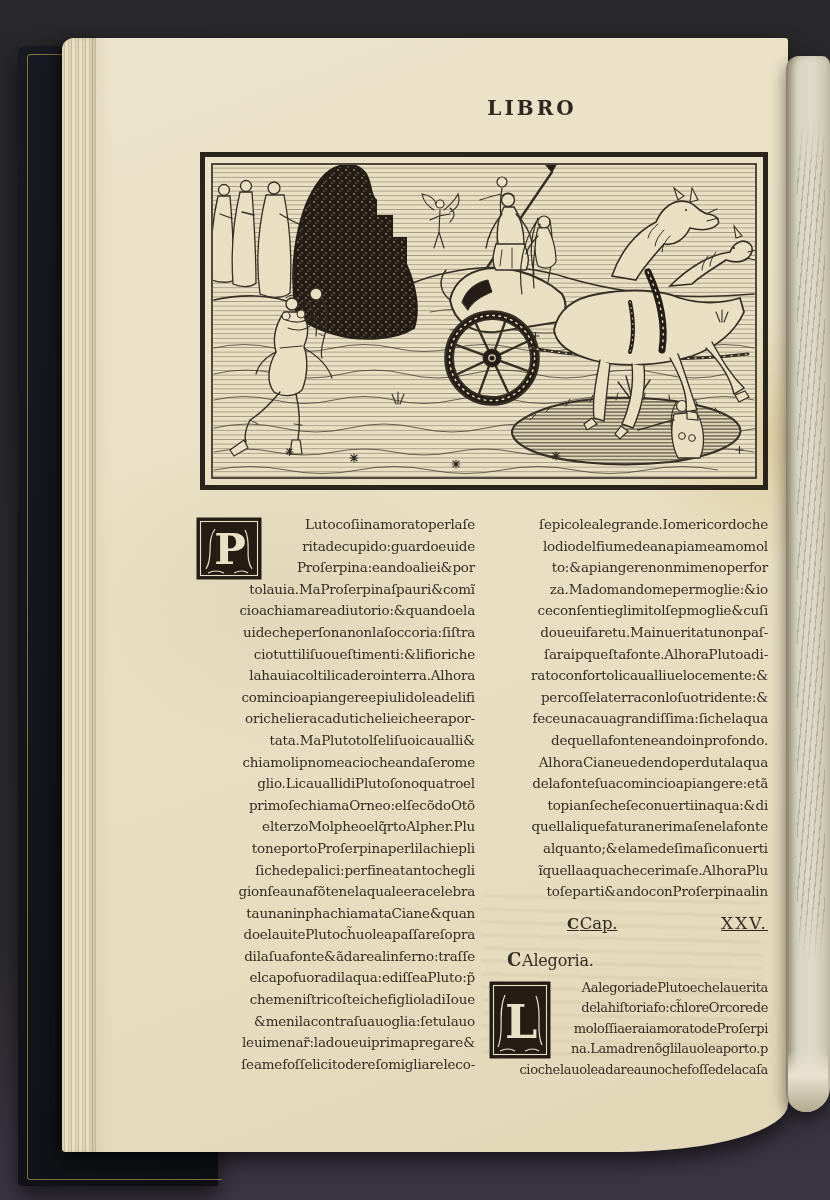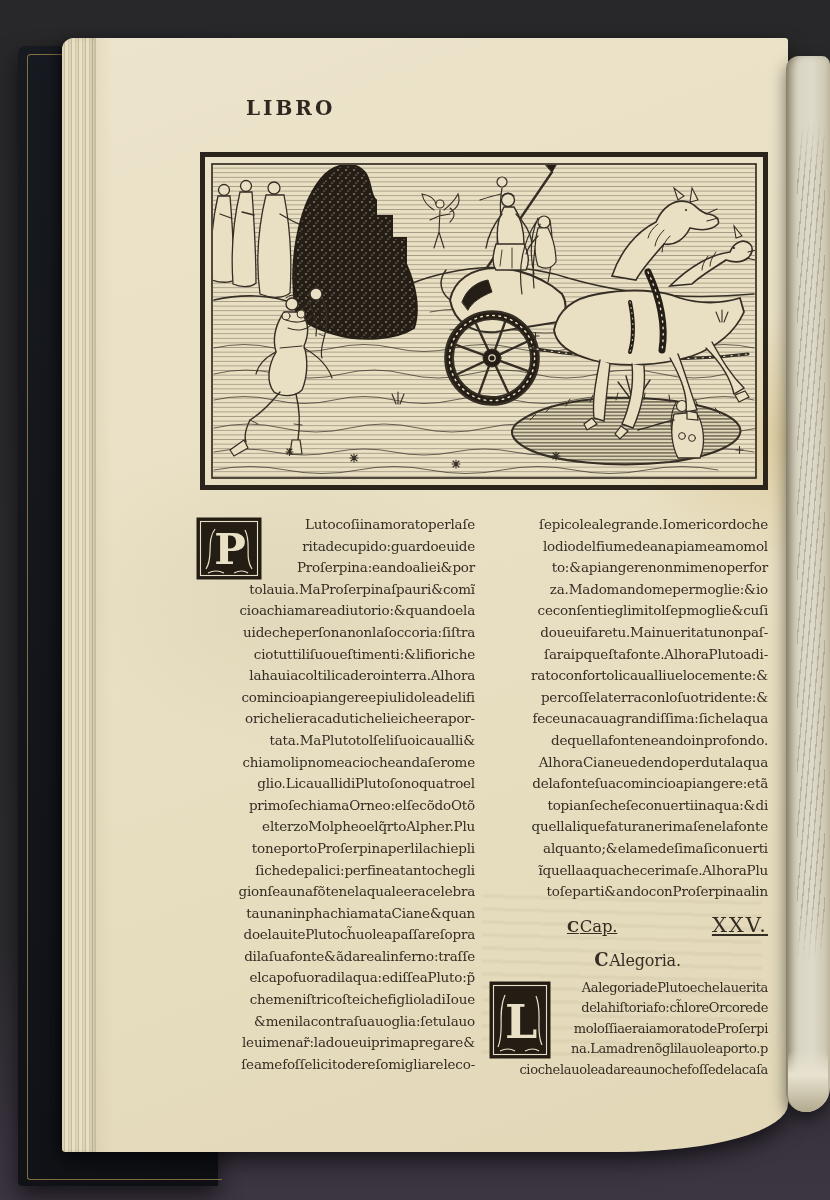"LIBRO" .running-head { text-align: none -> center }
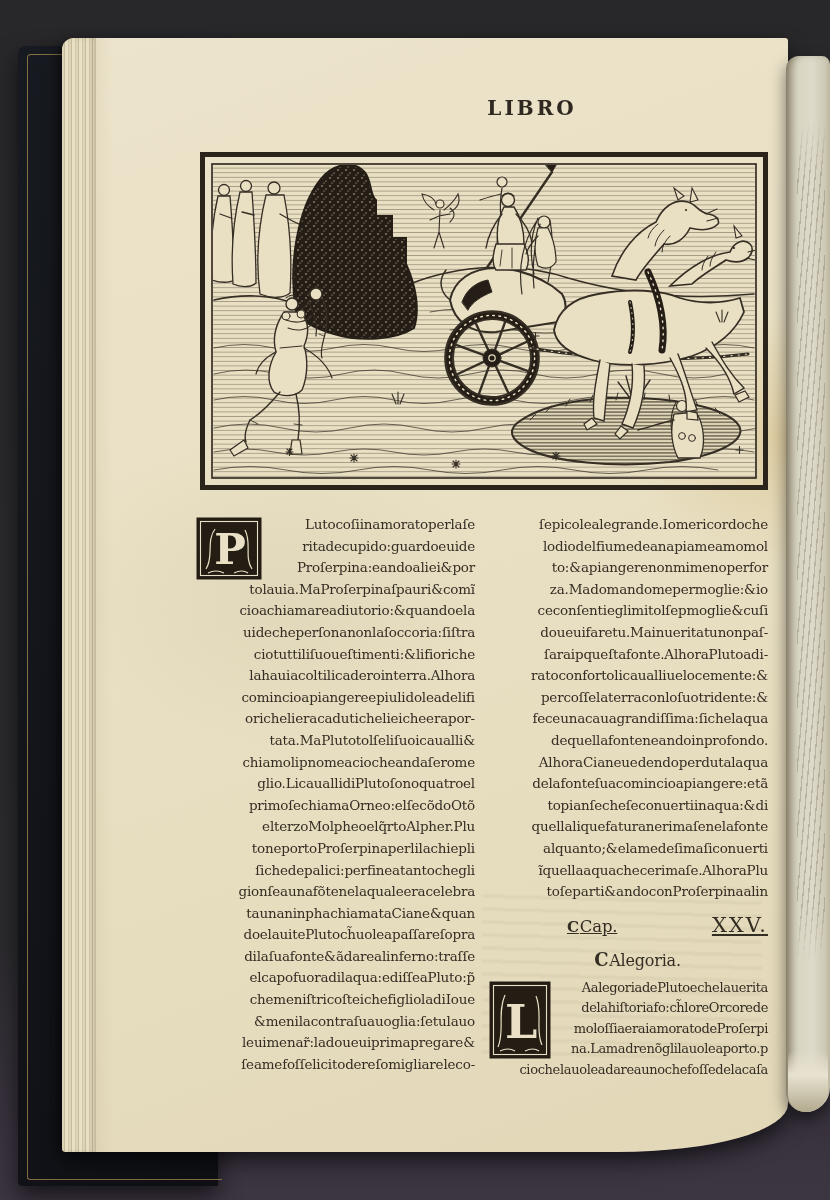"XXV." .cap-number { font-size: 21px -> 17px }
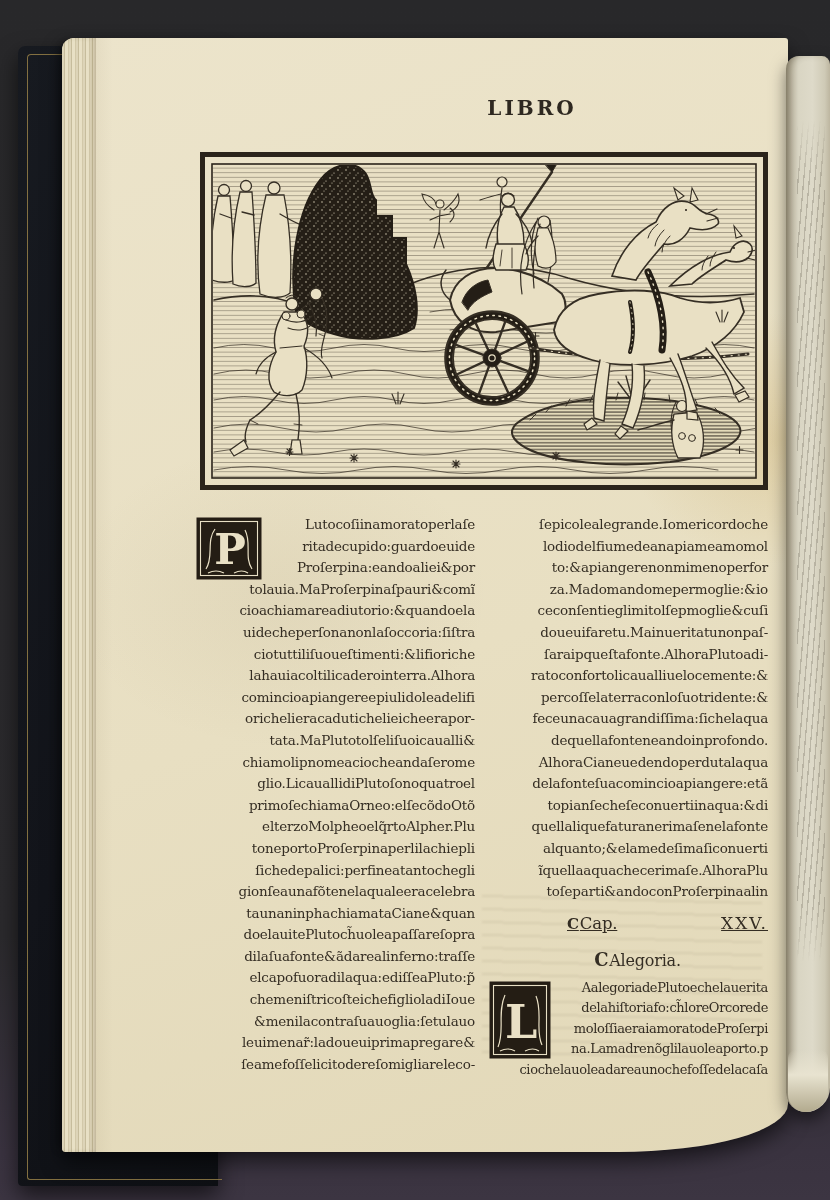"CAlegoria." .alegoria-head { text-align: center -> none }
